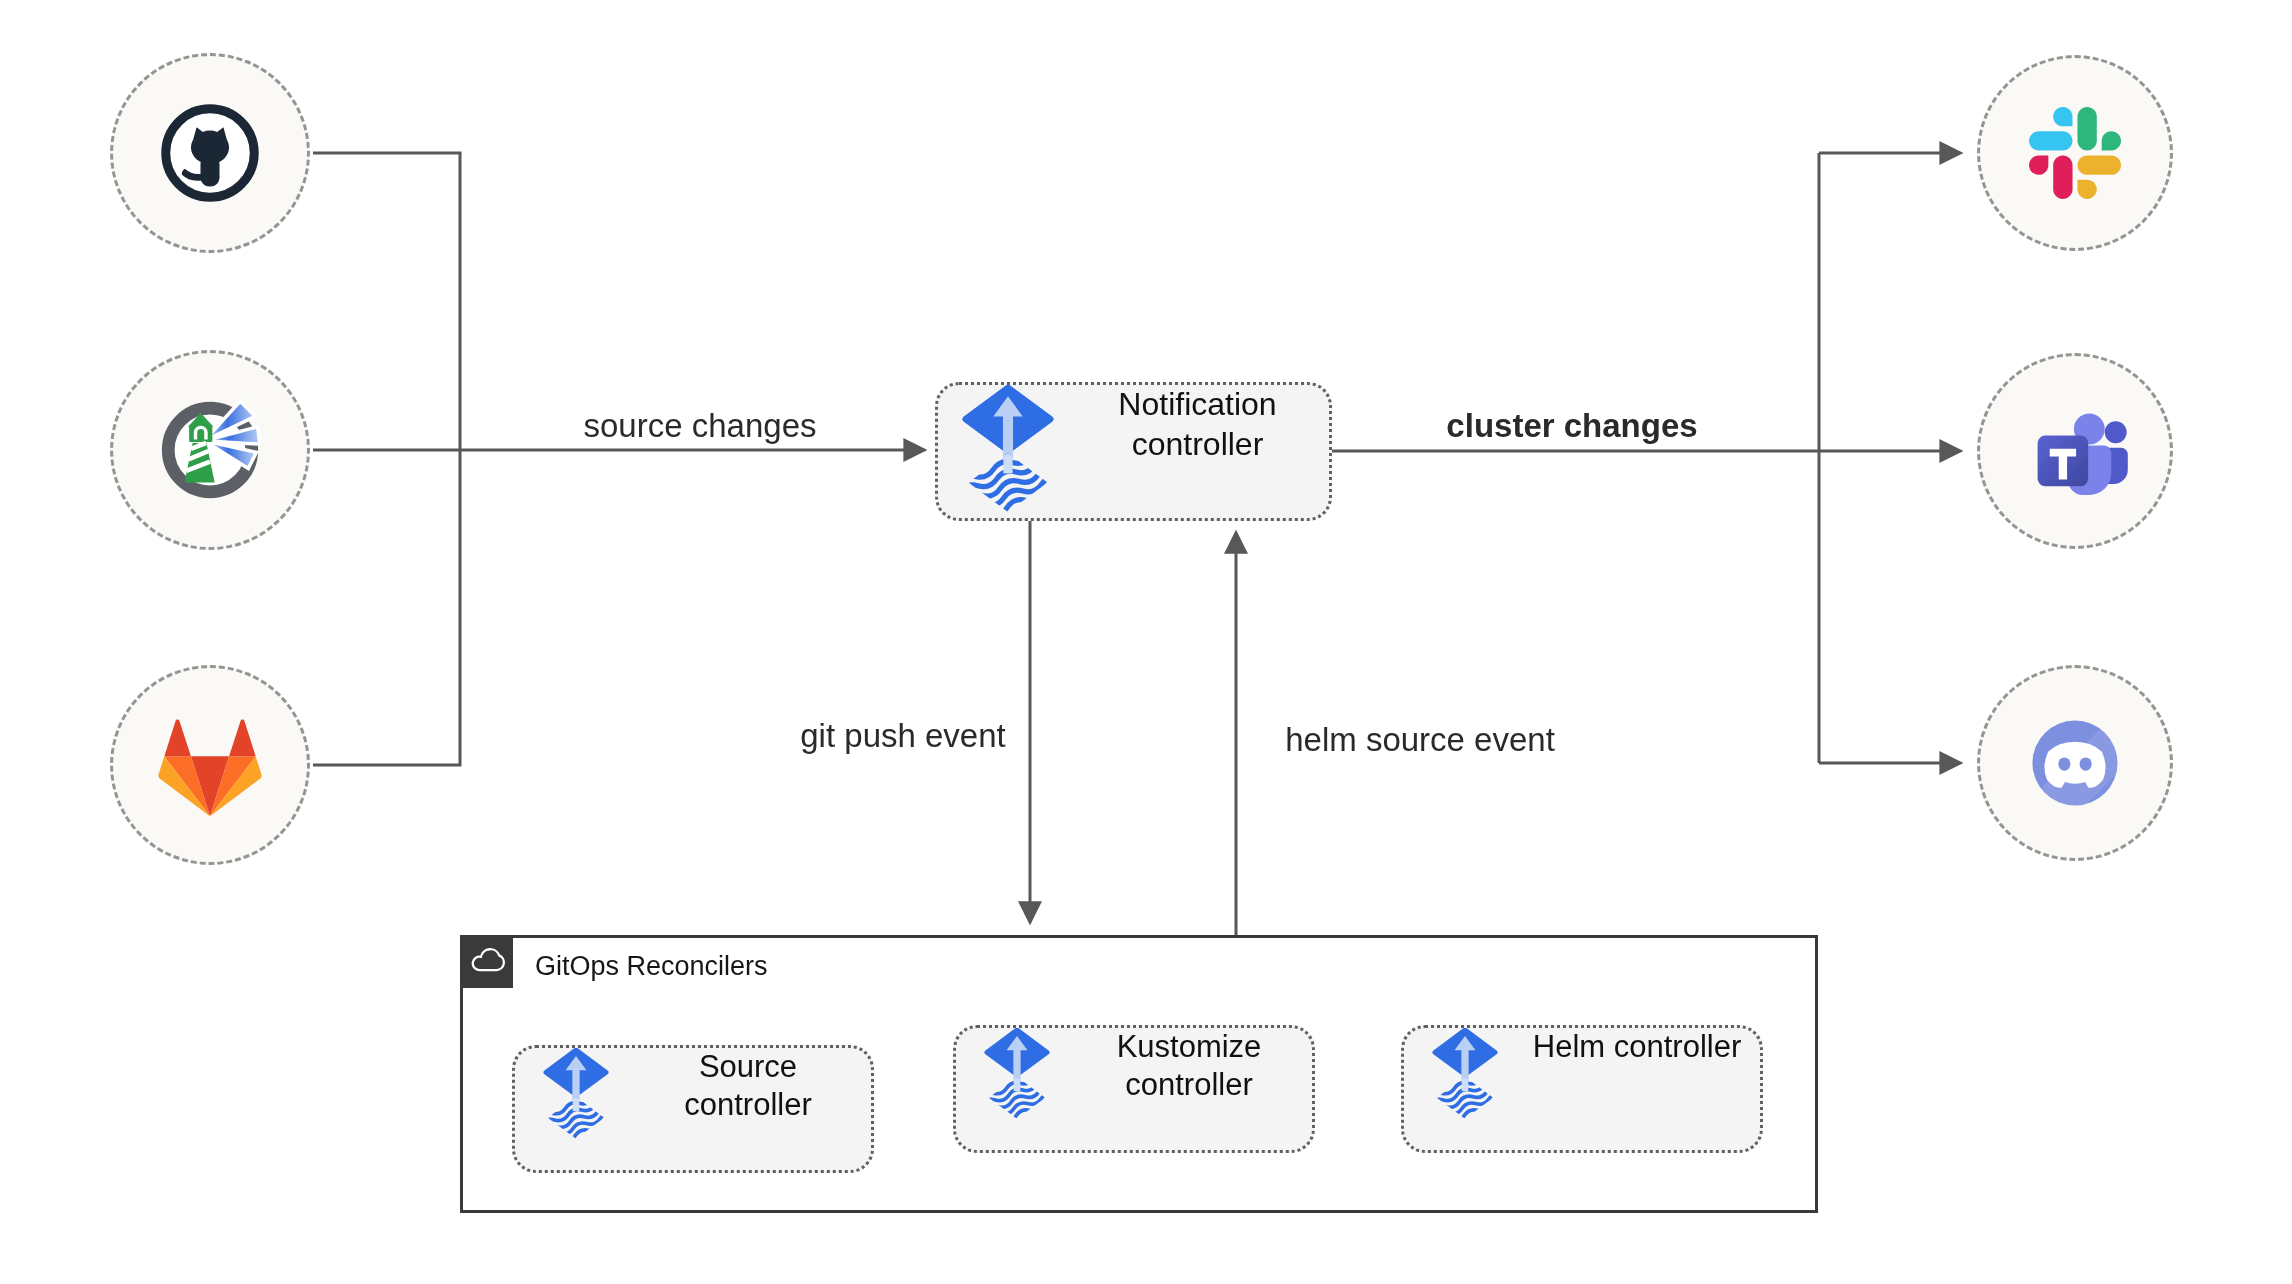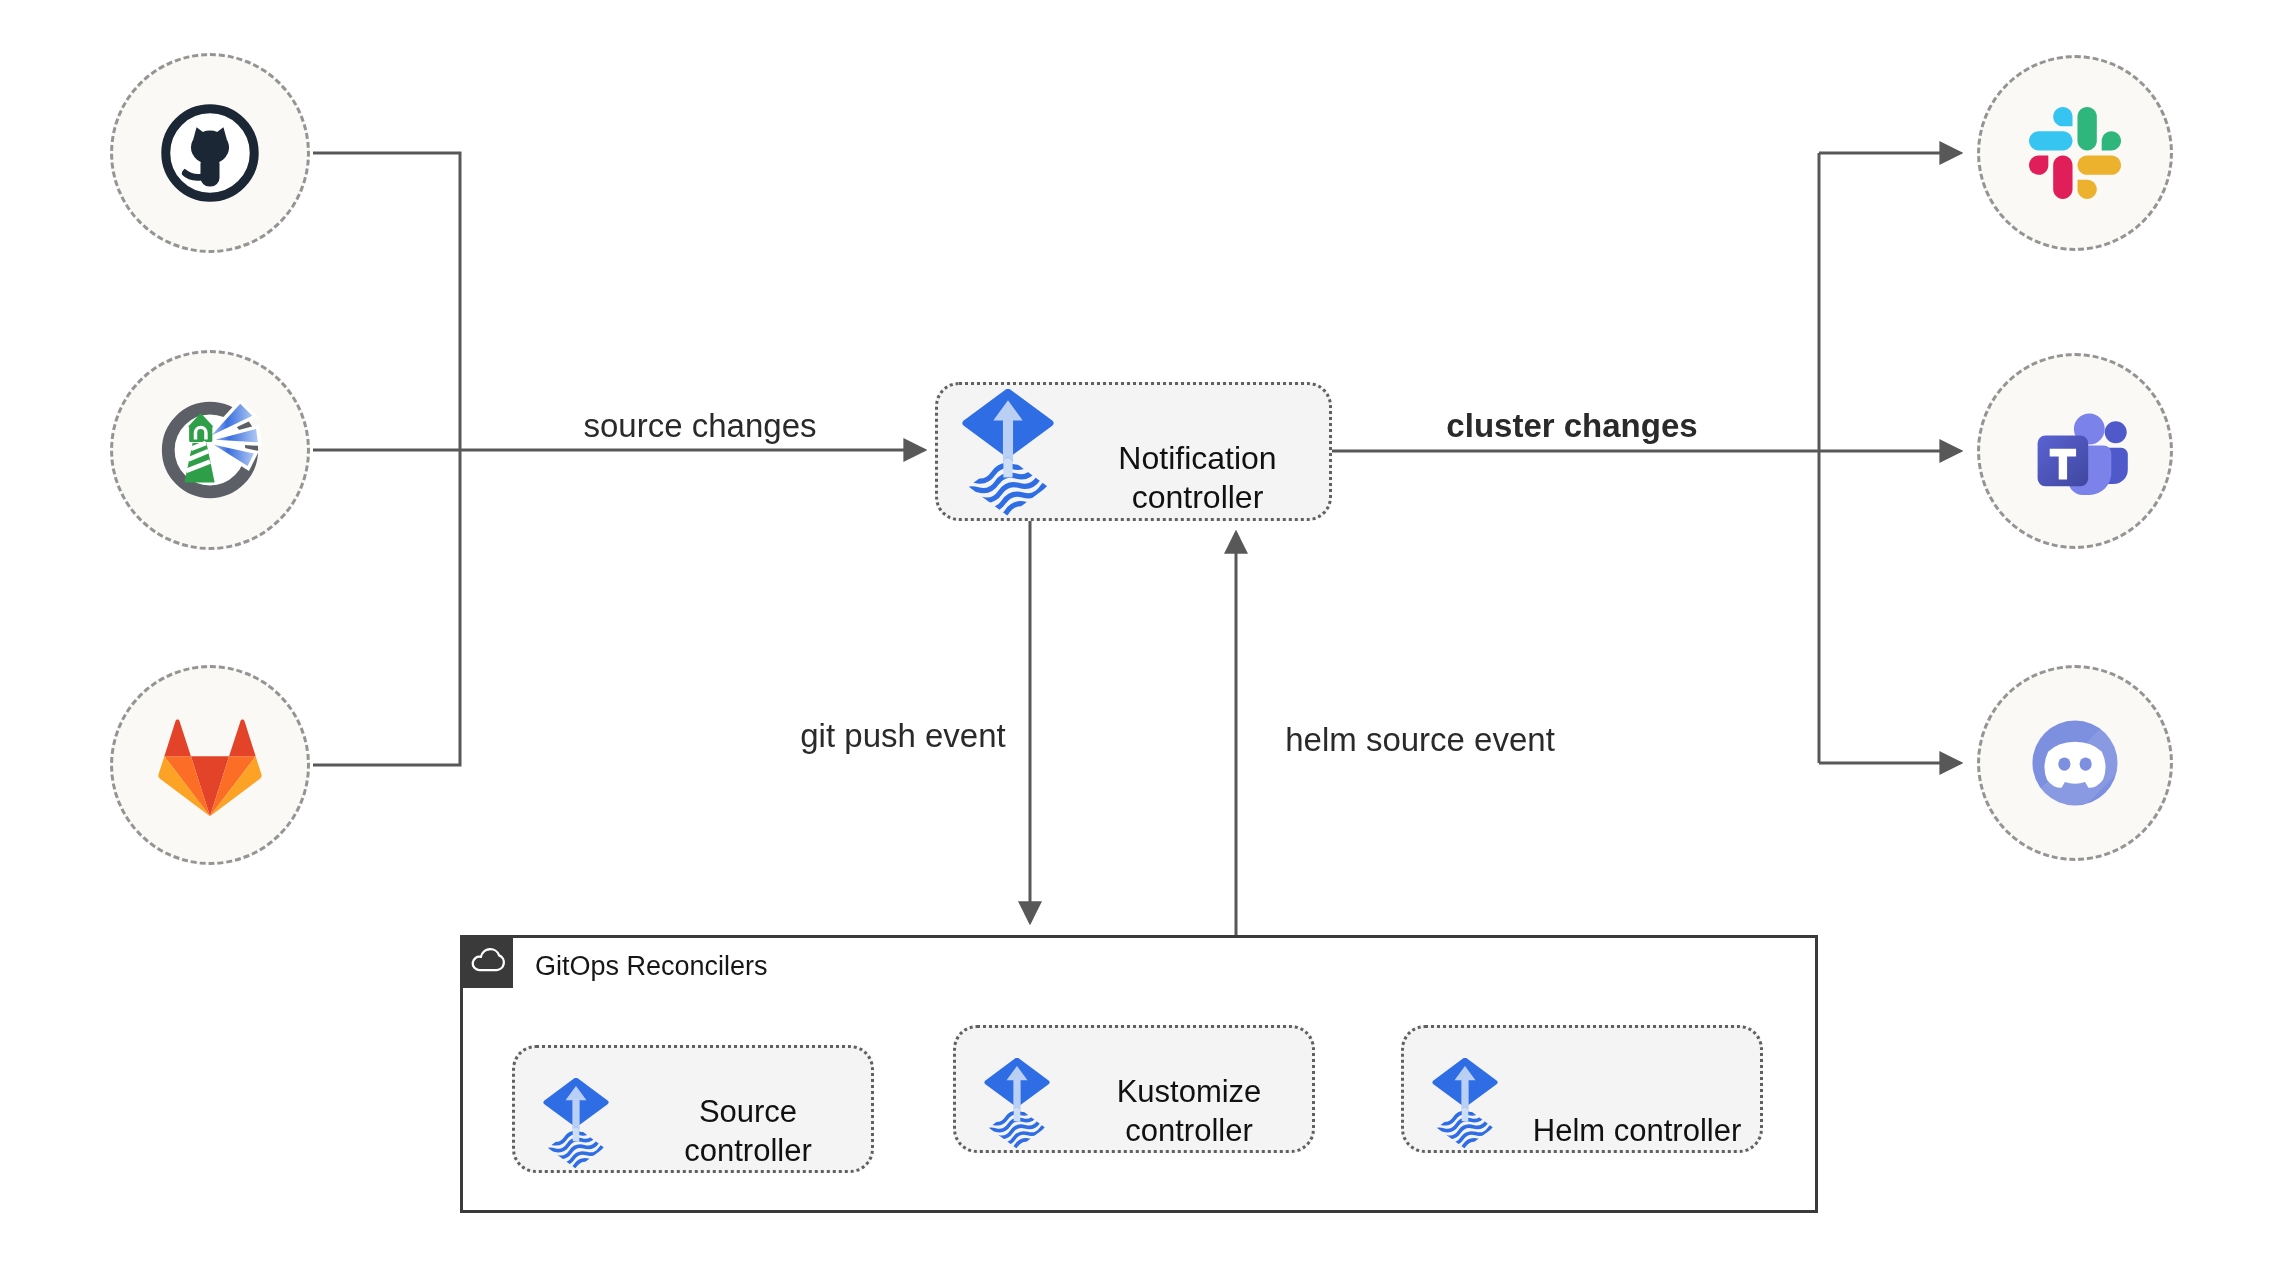"Notification controller" .ctrl-node { align-items: flex-end -> flex-start }
